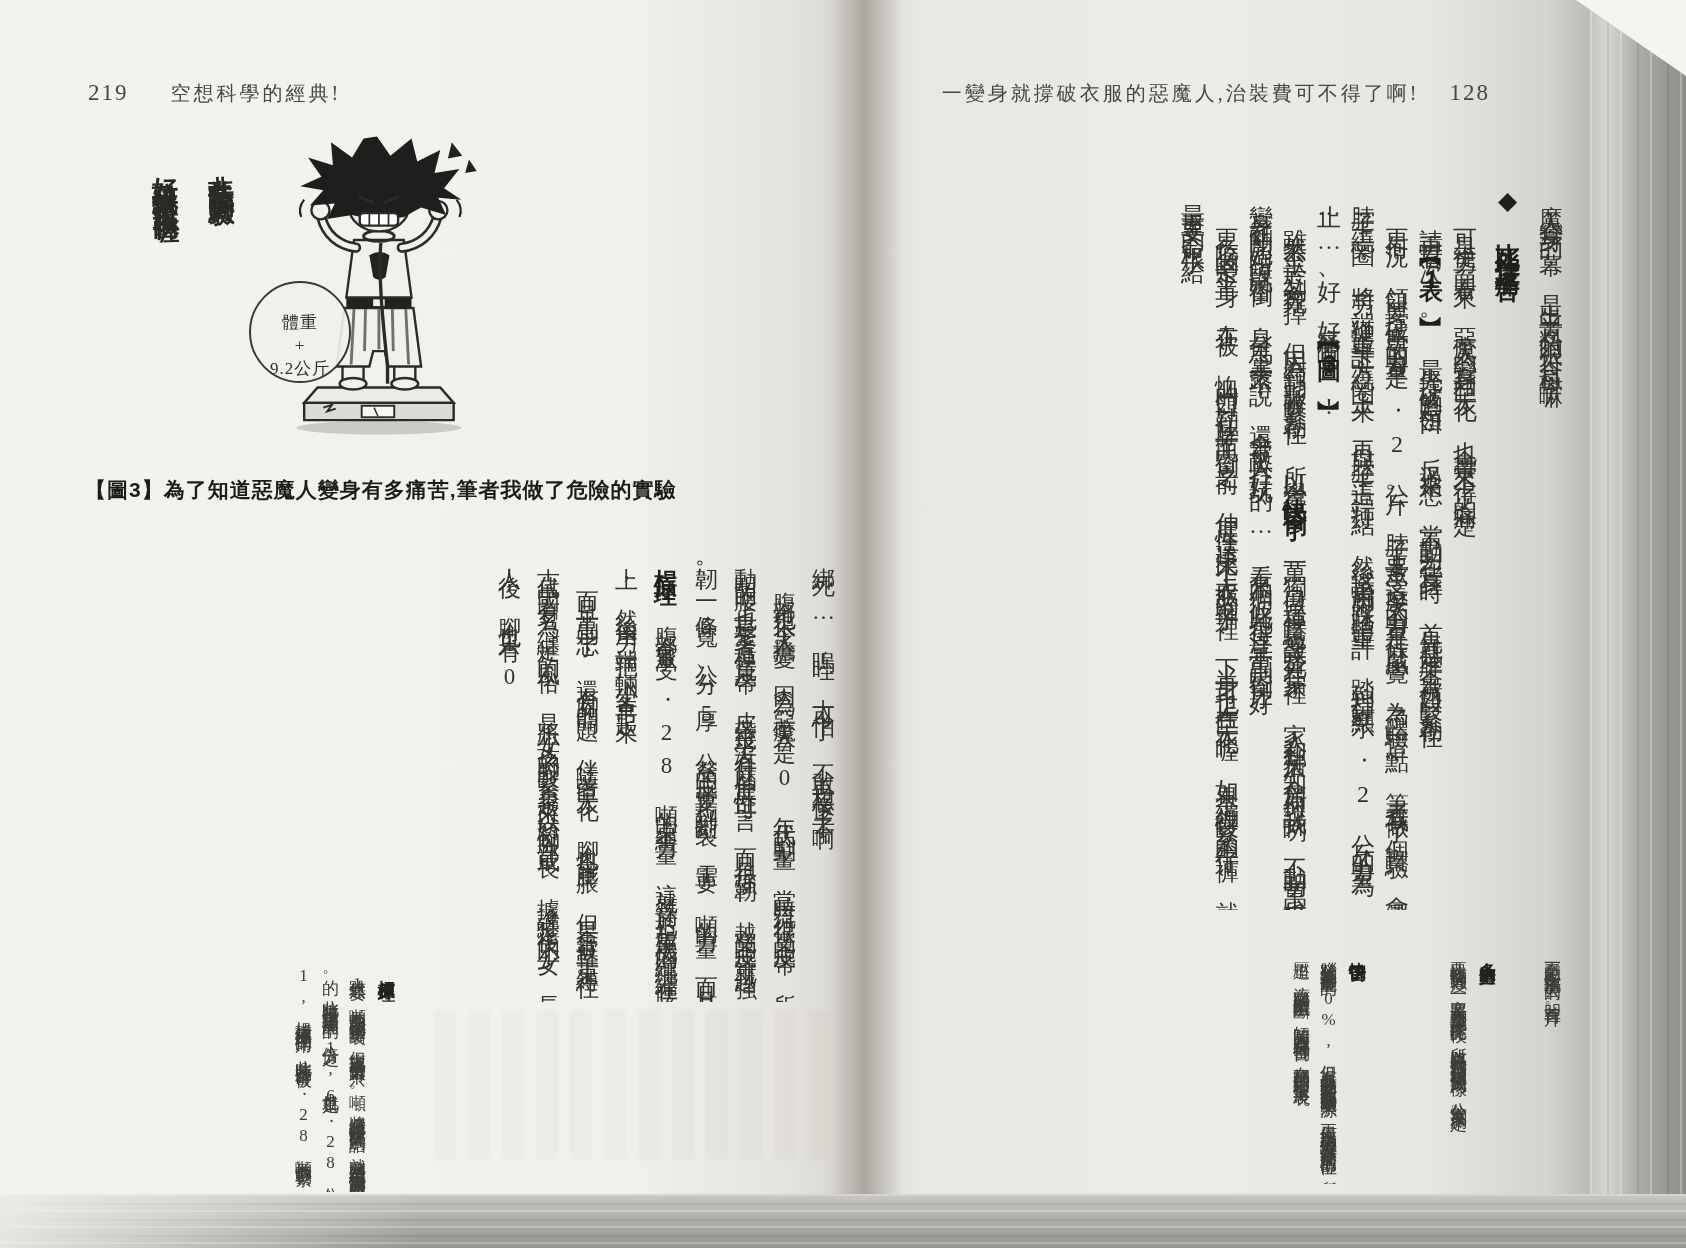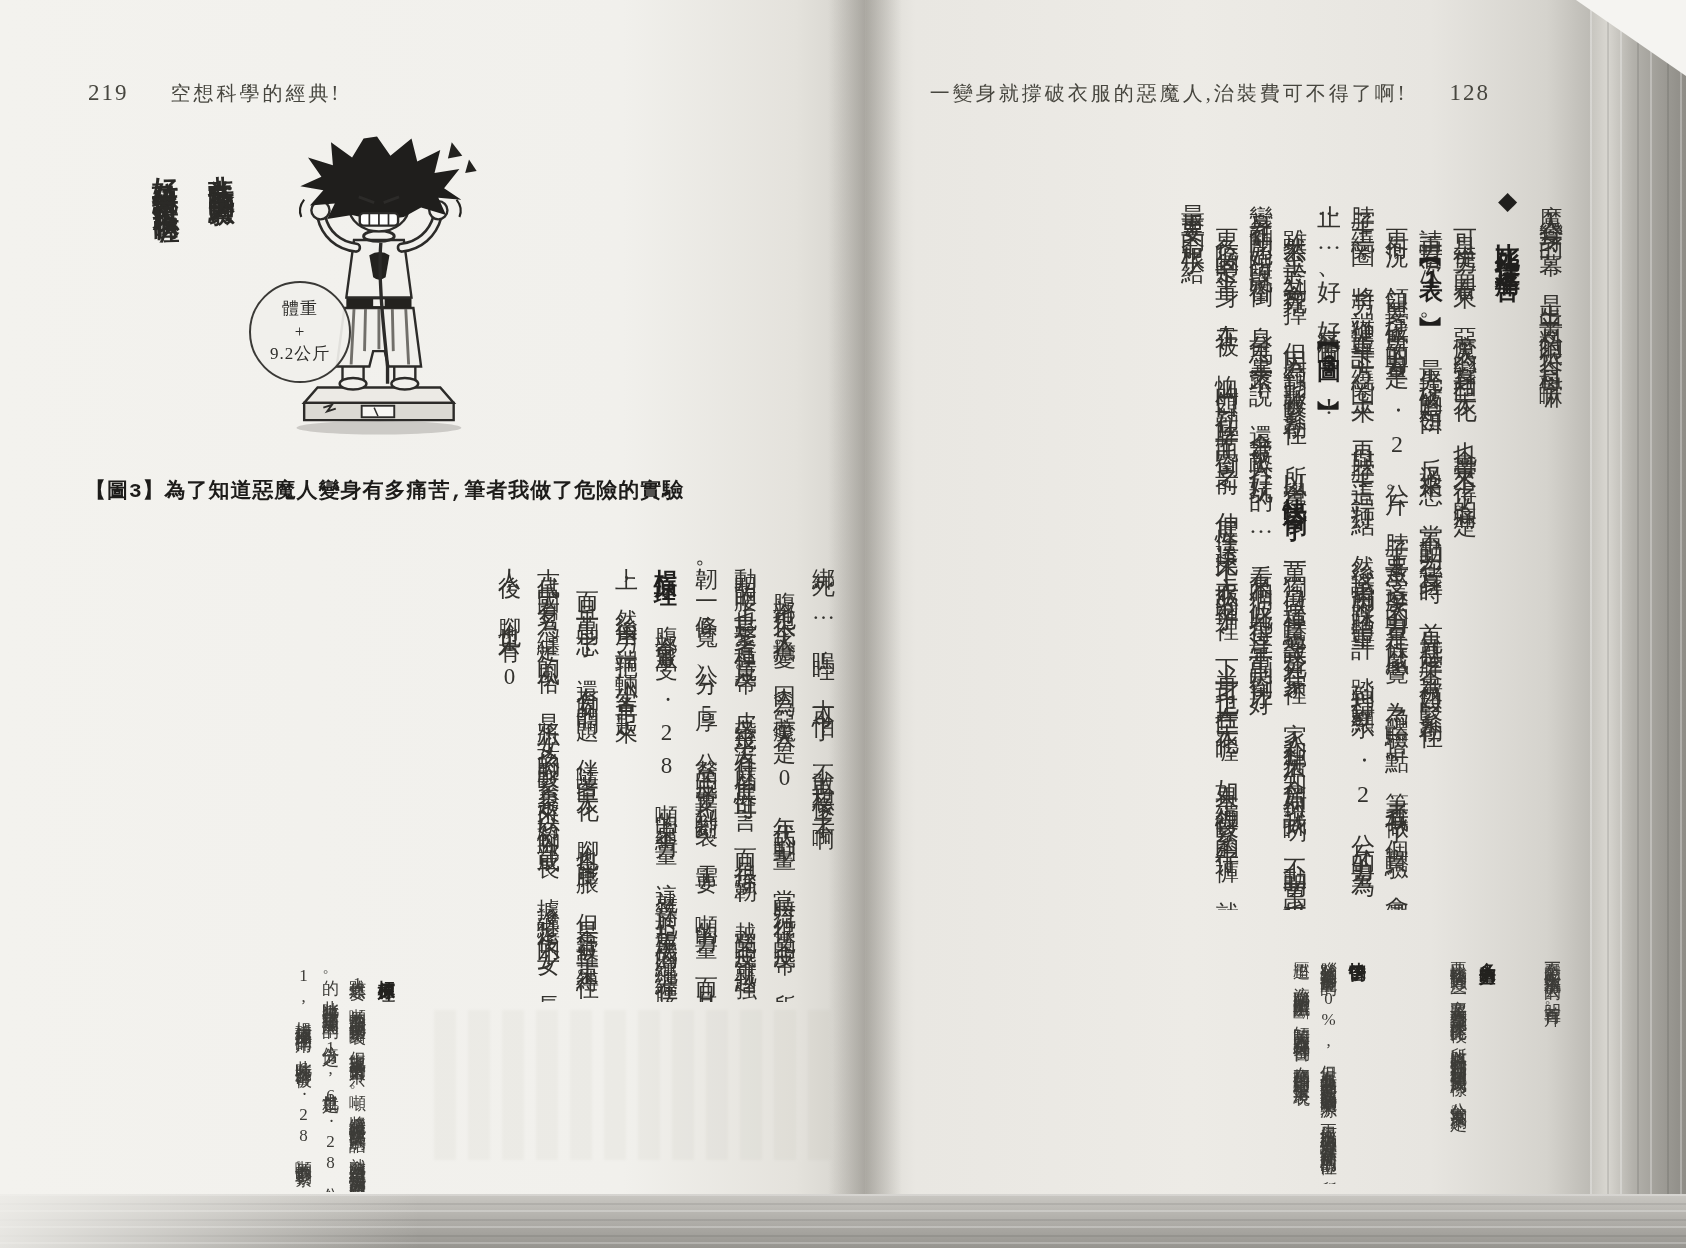"一變身就撐破衣服的惡魔人,治裝費可不得了啊!" .hdr-right .ttl { margin-right: 42px -> 30px }
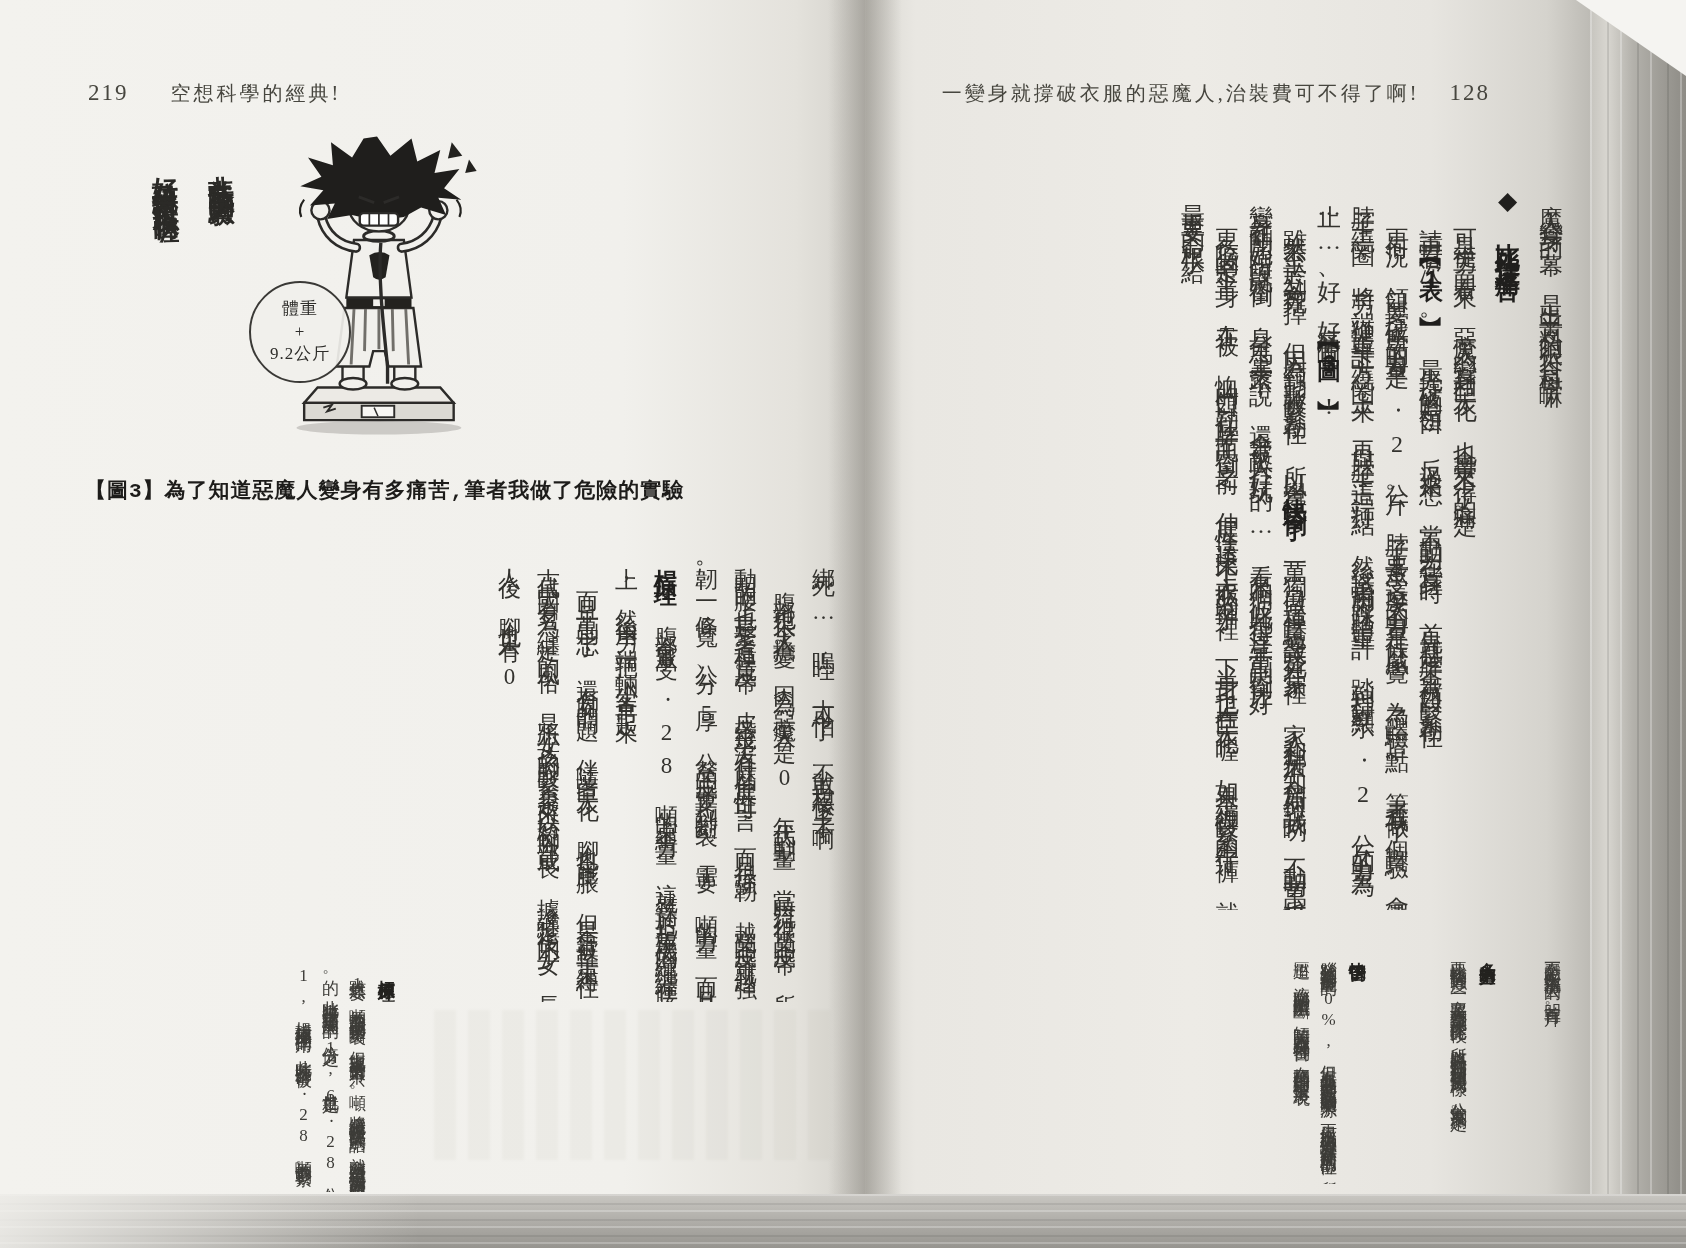"體重" .weight-circle { justify-content: center -> flex-end }
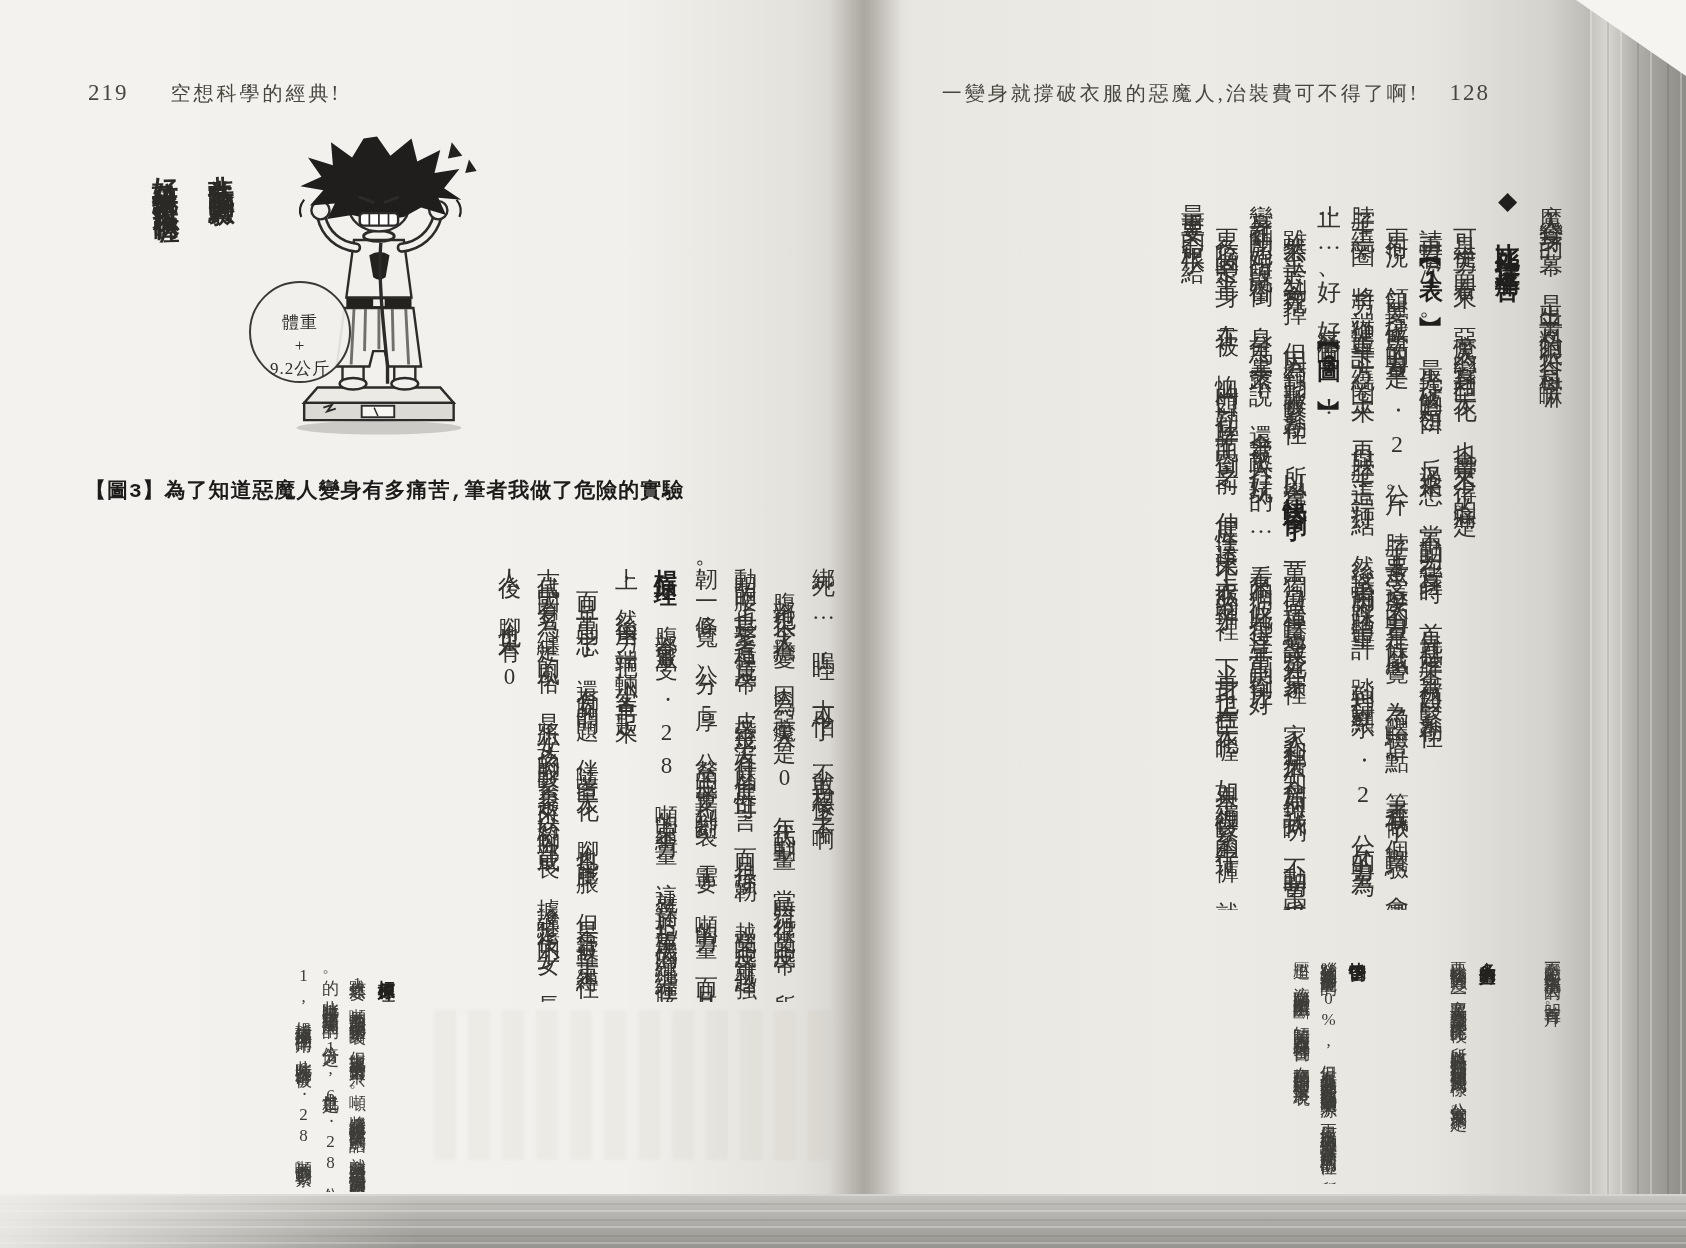"【圖3】為了知道惡魔人變身有多痛苦,筆者我做了危險的實驗" .fig-caption { font-family: Liberation Mono, monospace -> Liberation Sans, sans-serif }
